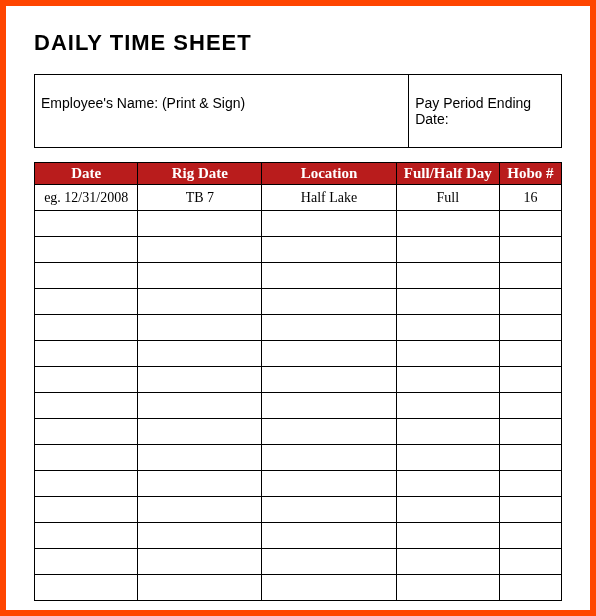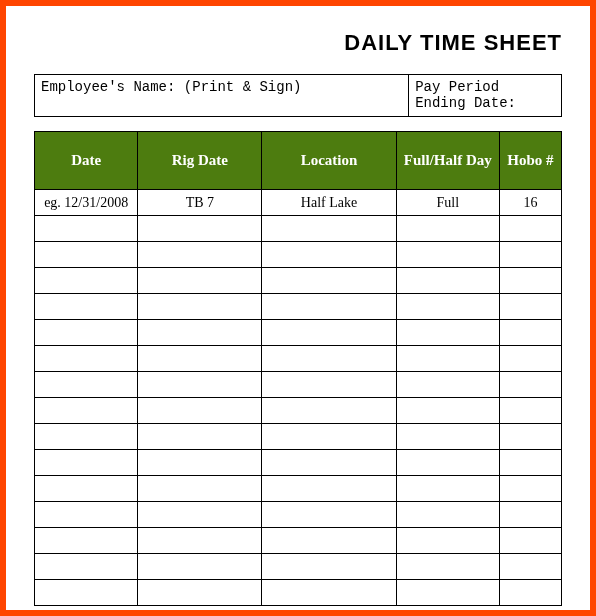"DAILY TIME SHEET" .title { text-align: right -> left }
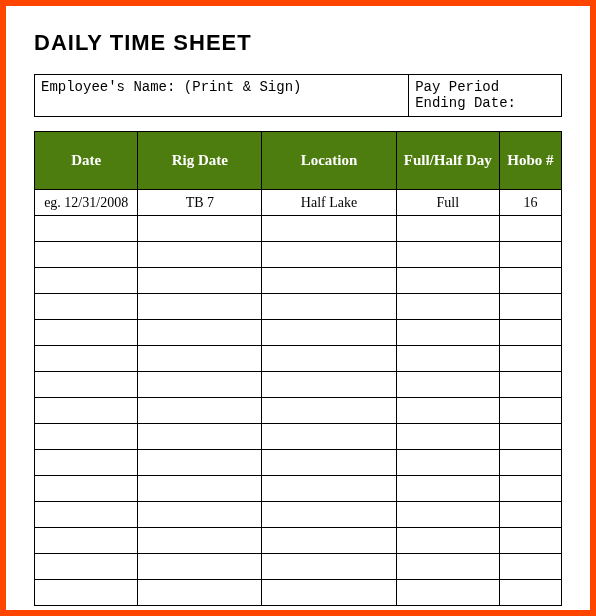"Employee's Name: (Print & Sign)" .info-table td { font-family: Liberation Mono, monospace -> Liberation Sans, sans-serif; padding: 4px 6px -> 20px 6px }
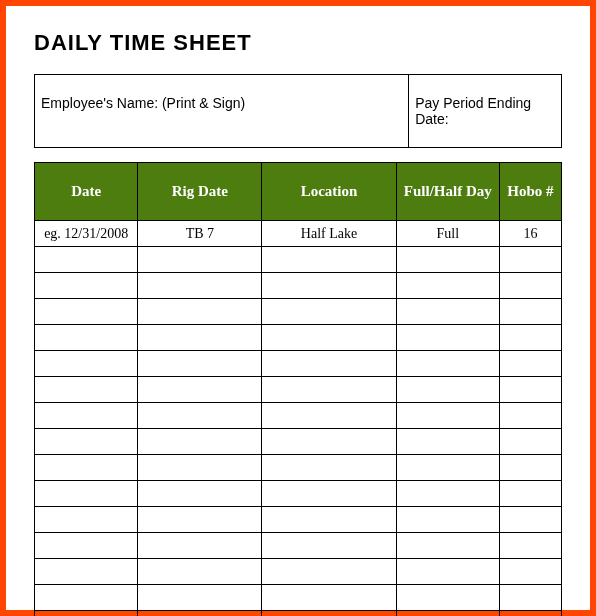"Date" .data-table th { background: #4d7c0f -> #b91c1c; padding: 20px 4px -> 2px 4px }
